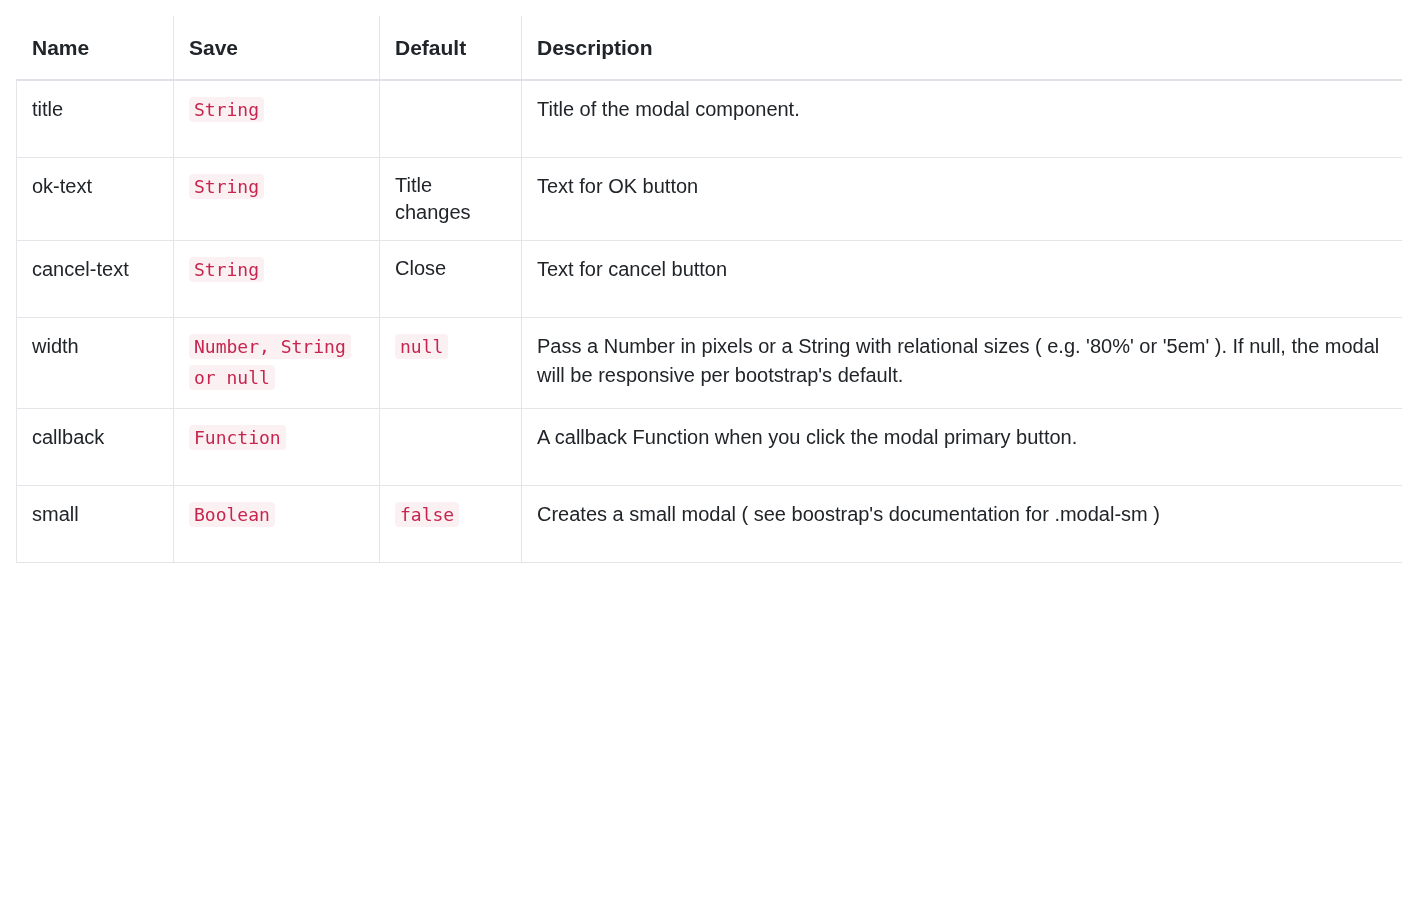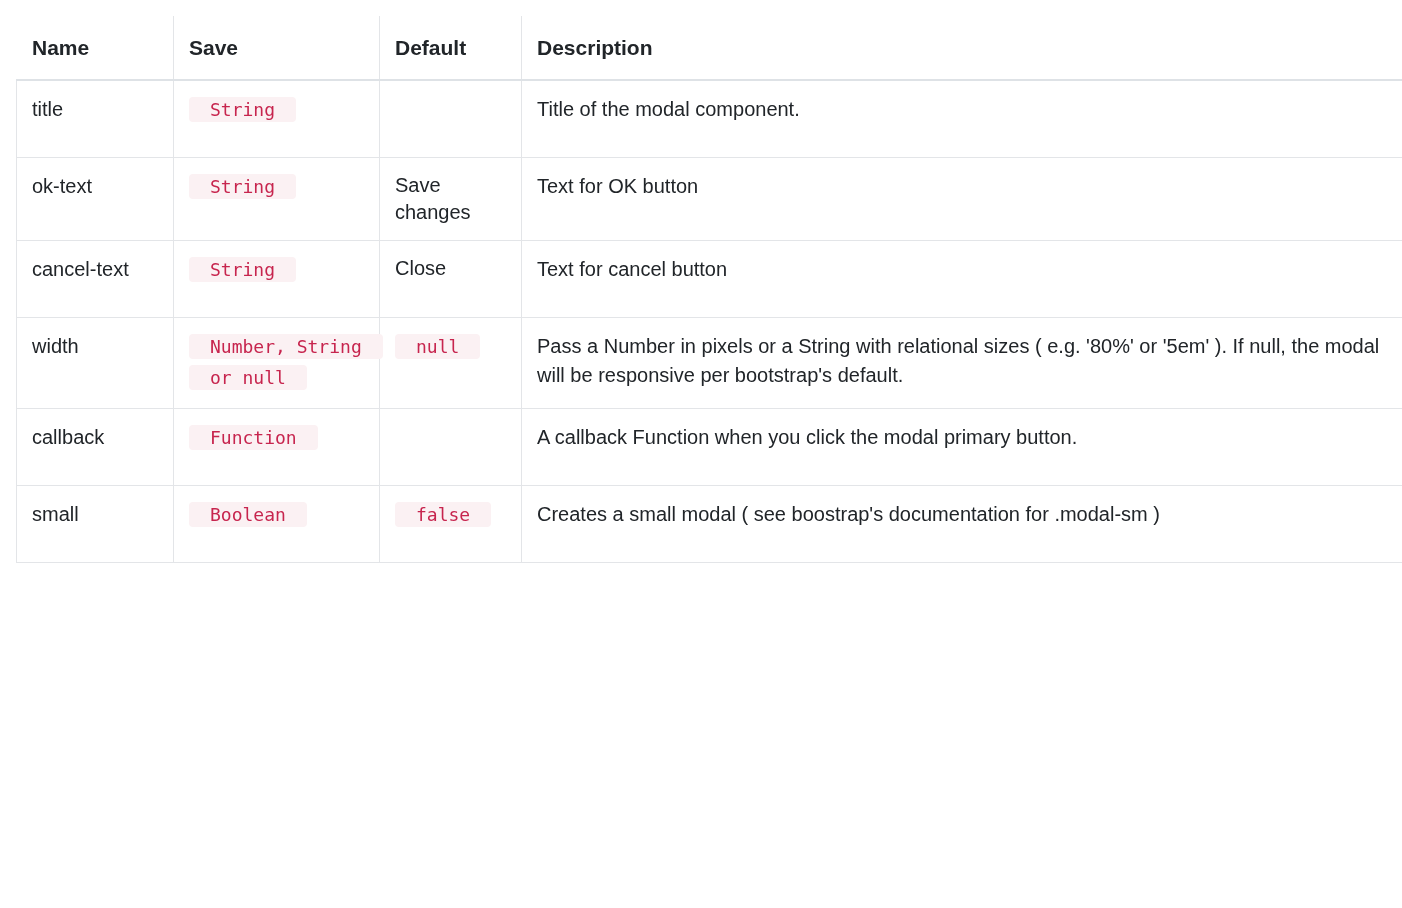"String" code.tok { padding: 2px 21px -> 2px 5px }
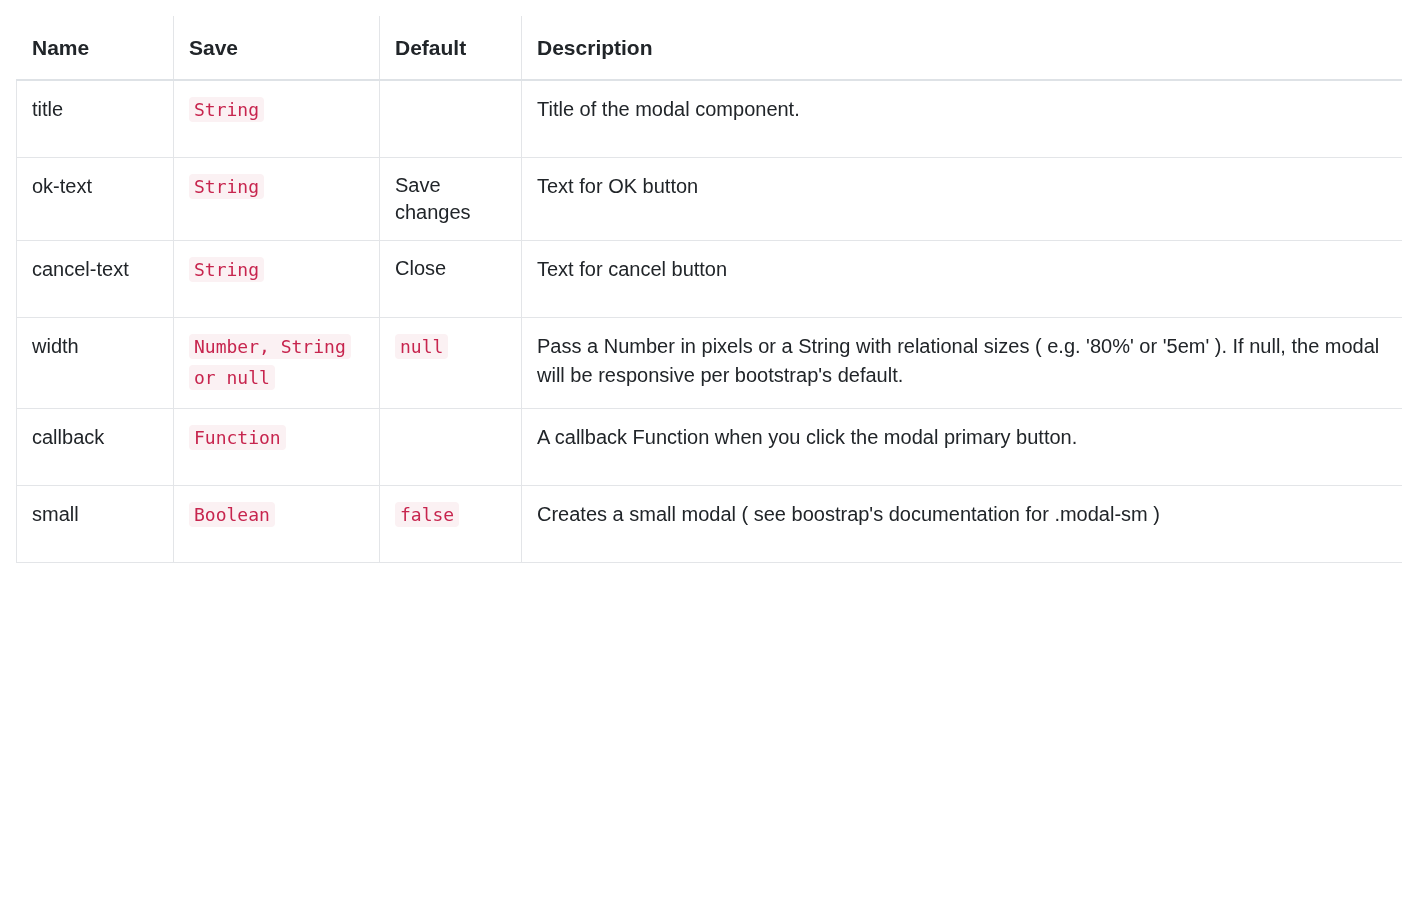"Save changes" td.def-cell { text: Save -> Title }
